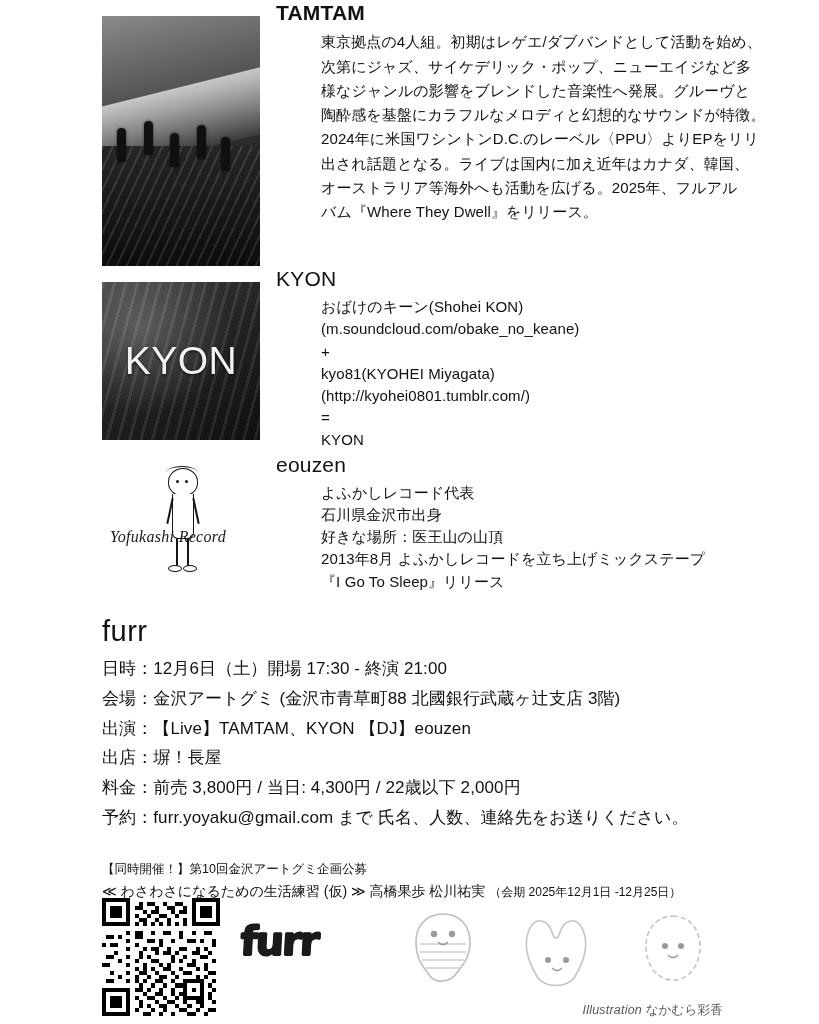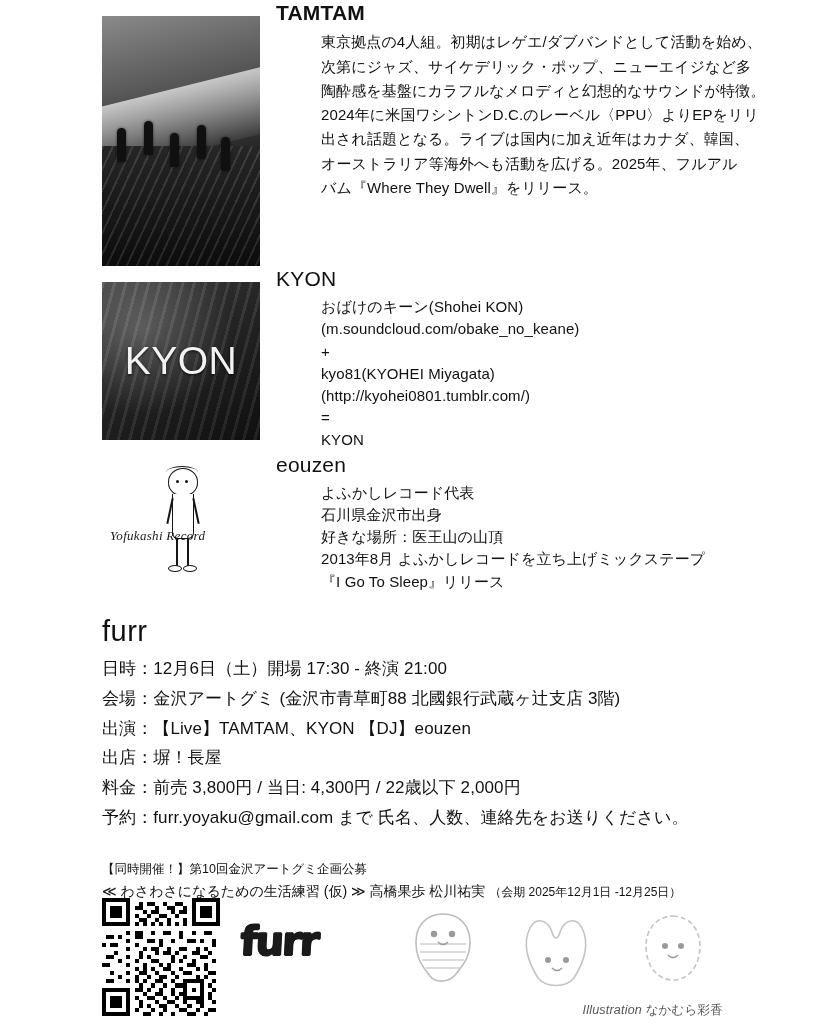"様なジャンルの影響をブレンドした音楽性へ発展。グルーヴと" span.ln { html: none -> <span>様なジャンルの影響をブレンドした音楽性へ発展。グルーヴと</span> }
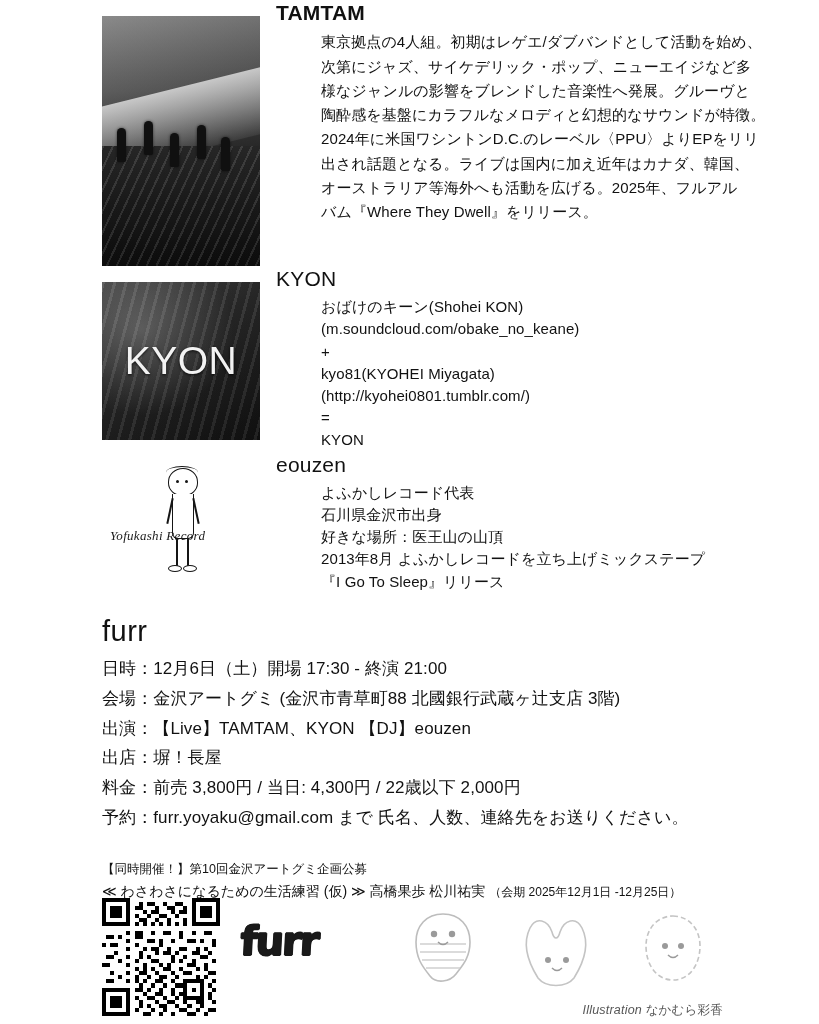"Yofukashi Record" .yofu-text { font-size: 13px -> 16px }
